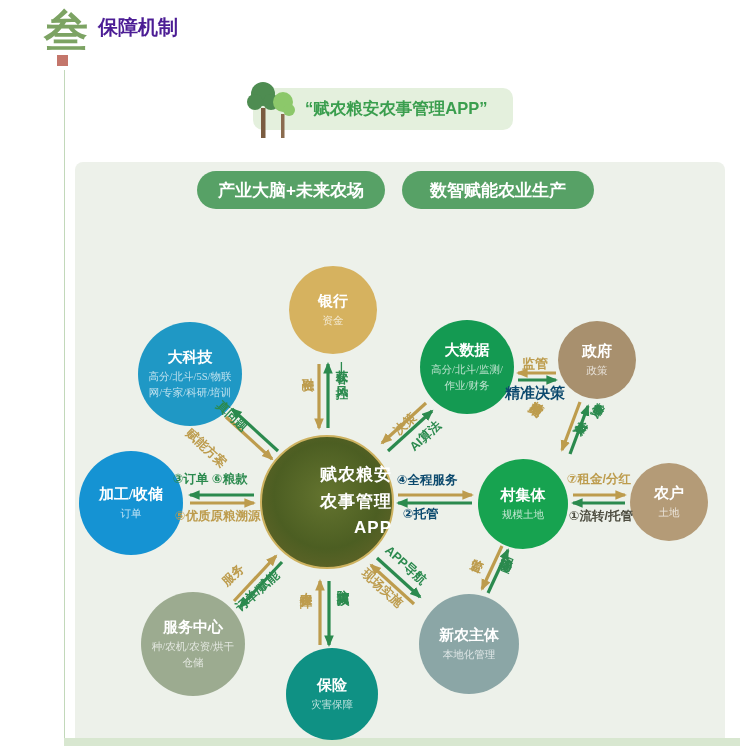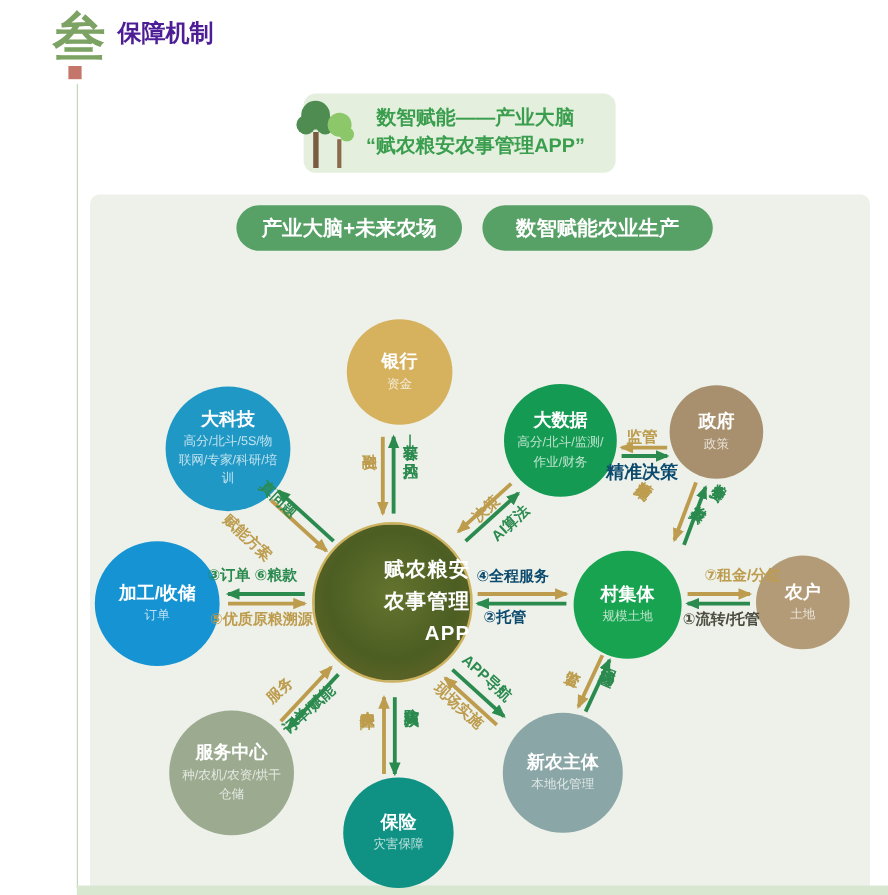"数智赋能——产业大脑" div { html: <div>数智赋能——产业大脑</div> -> none }
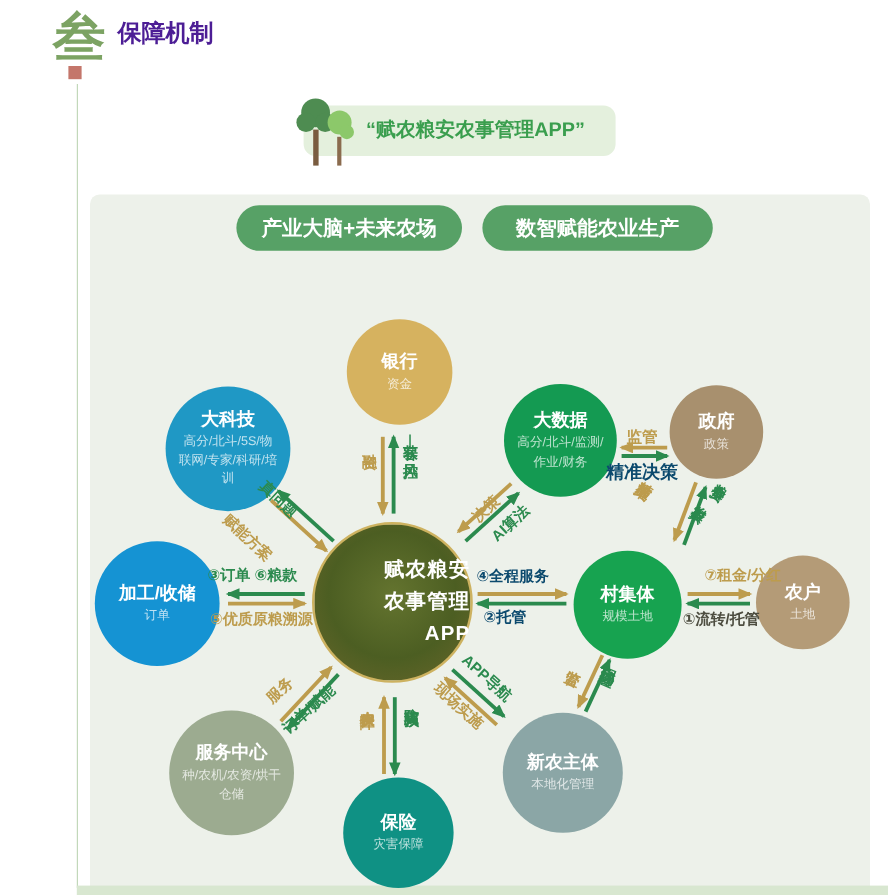"银行" .node { font-family: none -> Liberation Serif, serif }
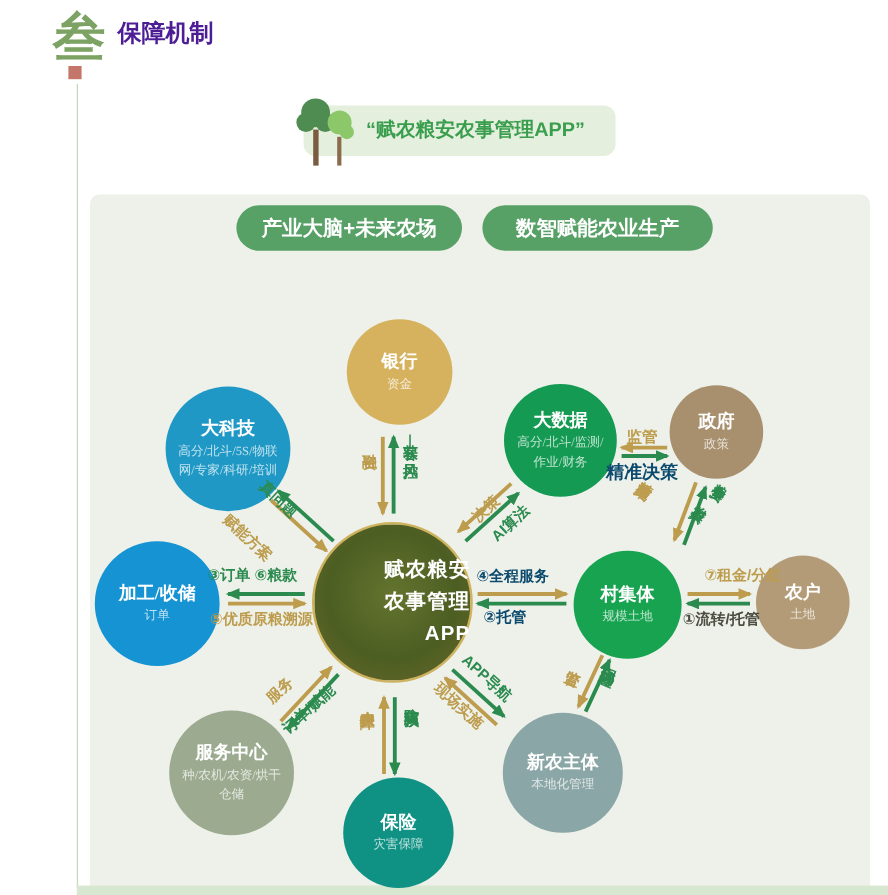"⑦租金/分红" div.lab { margin-left: 20px -> none }
